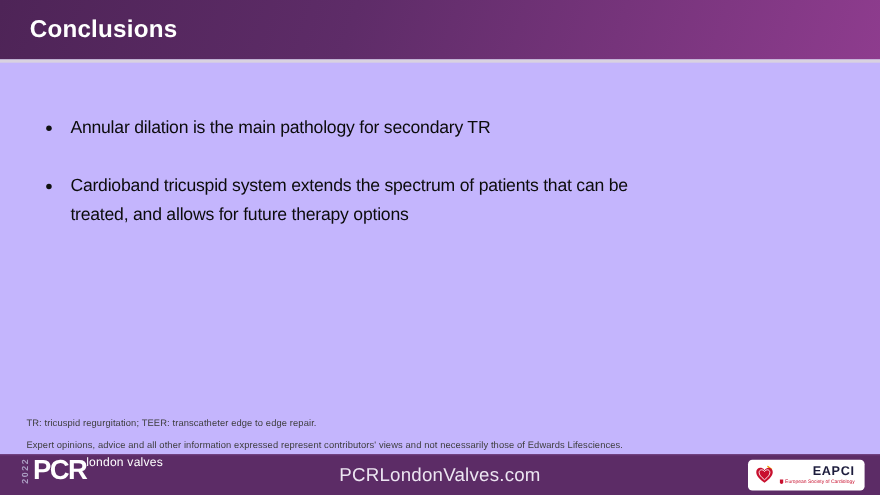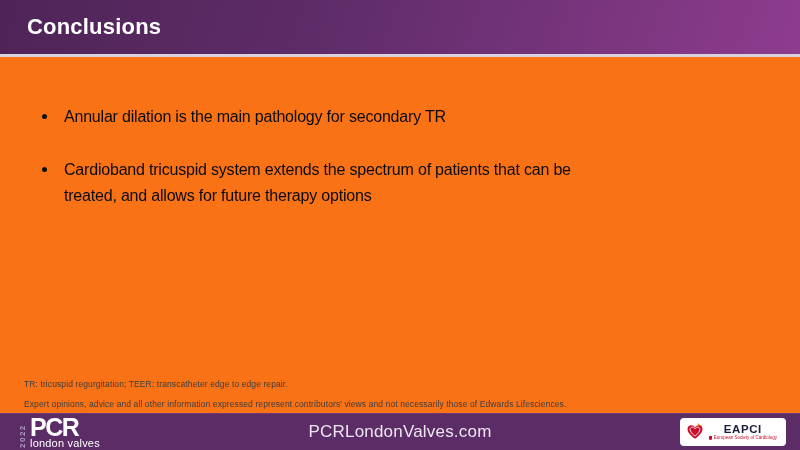"Conclusions" .slide { background: #f97316 -> #c4b5fd }
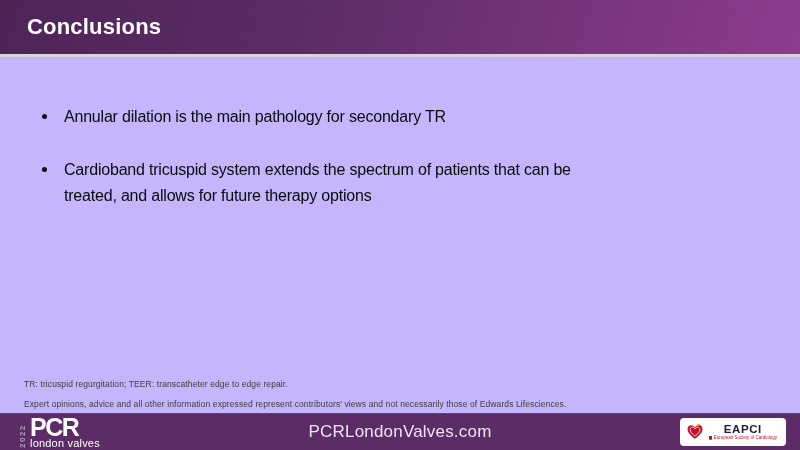"PCR" .brandtext { flex-direction: column -> row }
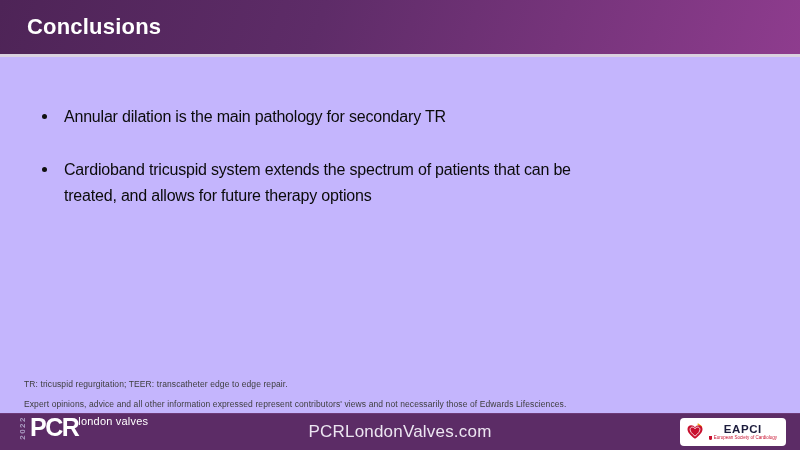"EAPCI" .etext { align-items: center -> flex-end }
